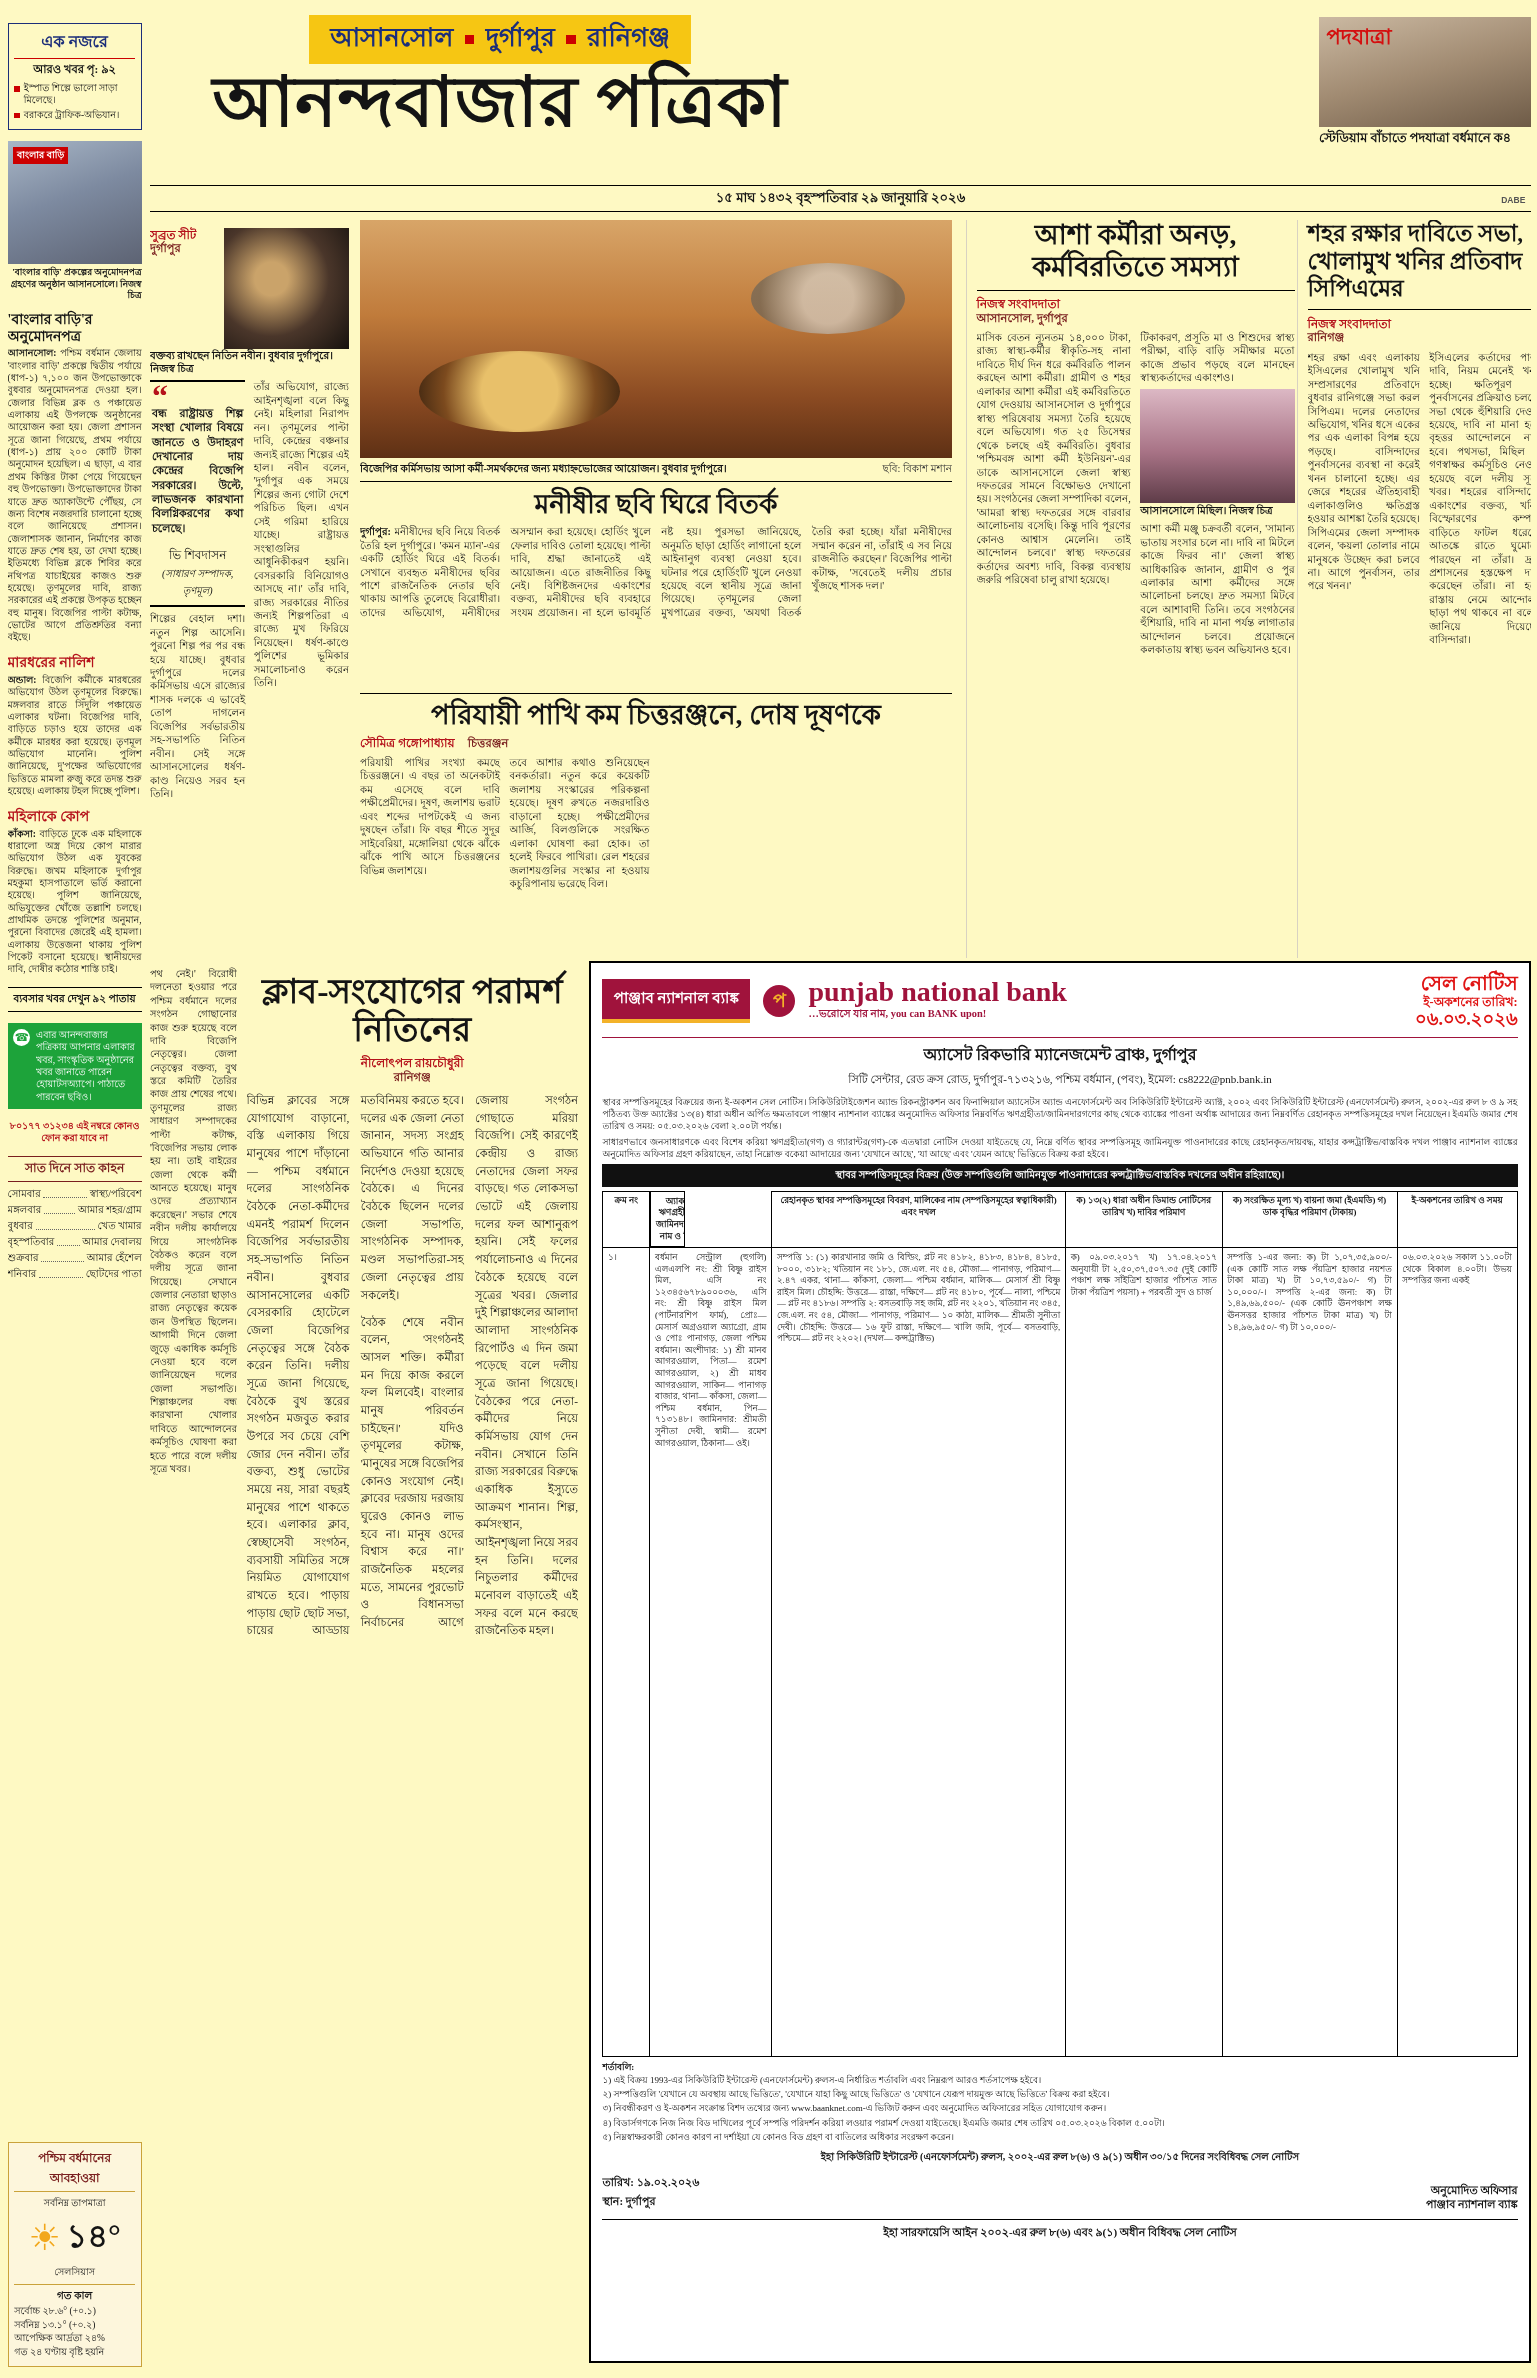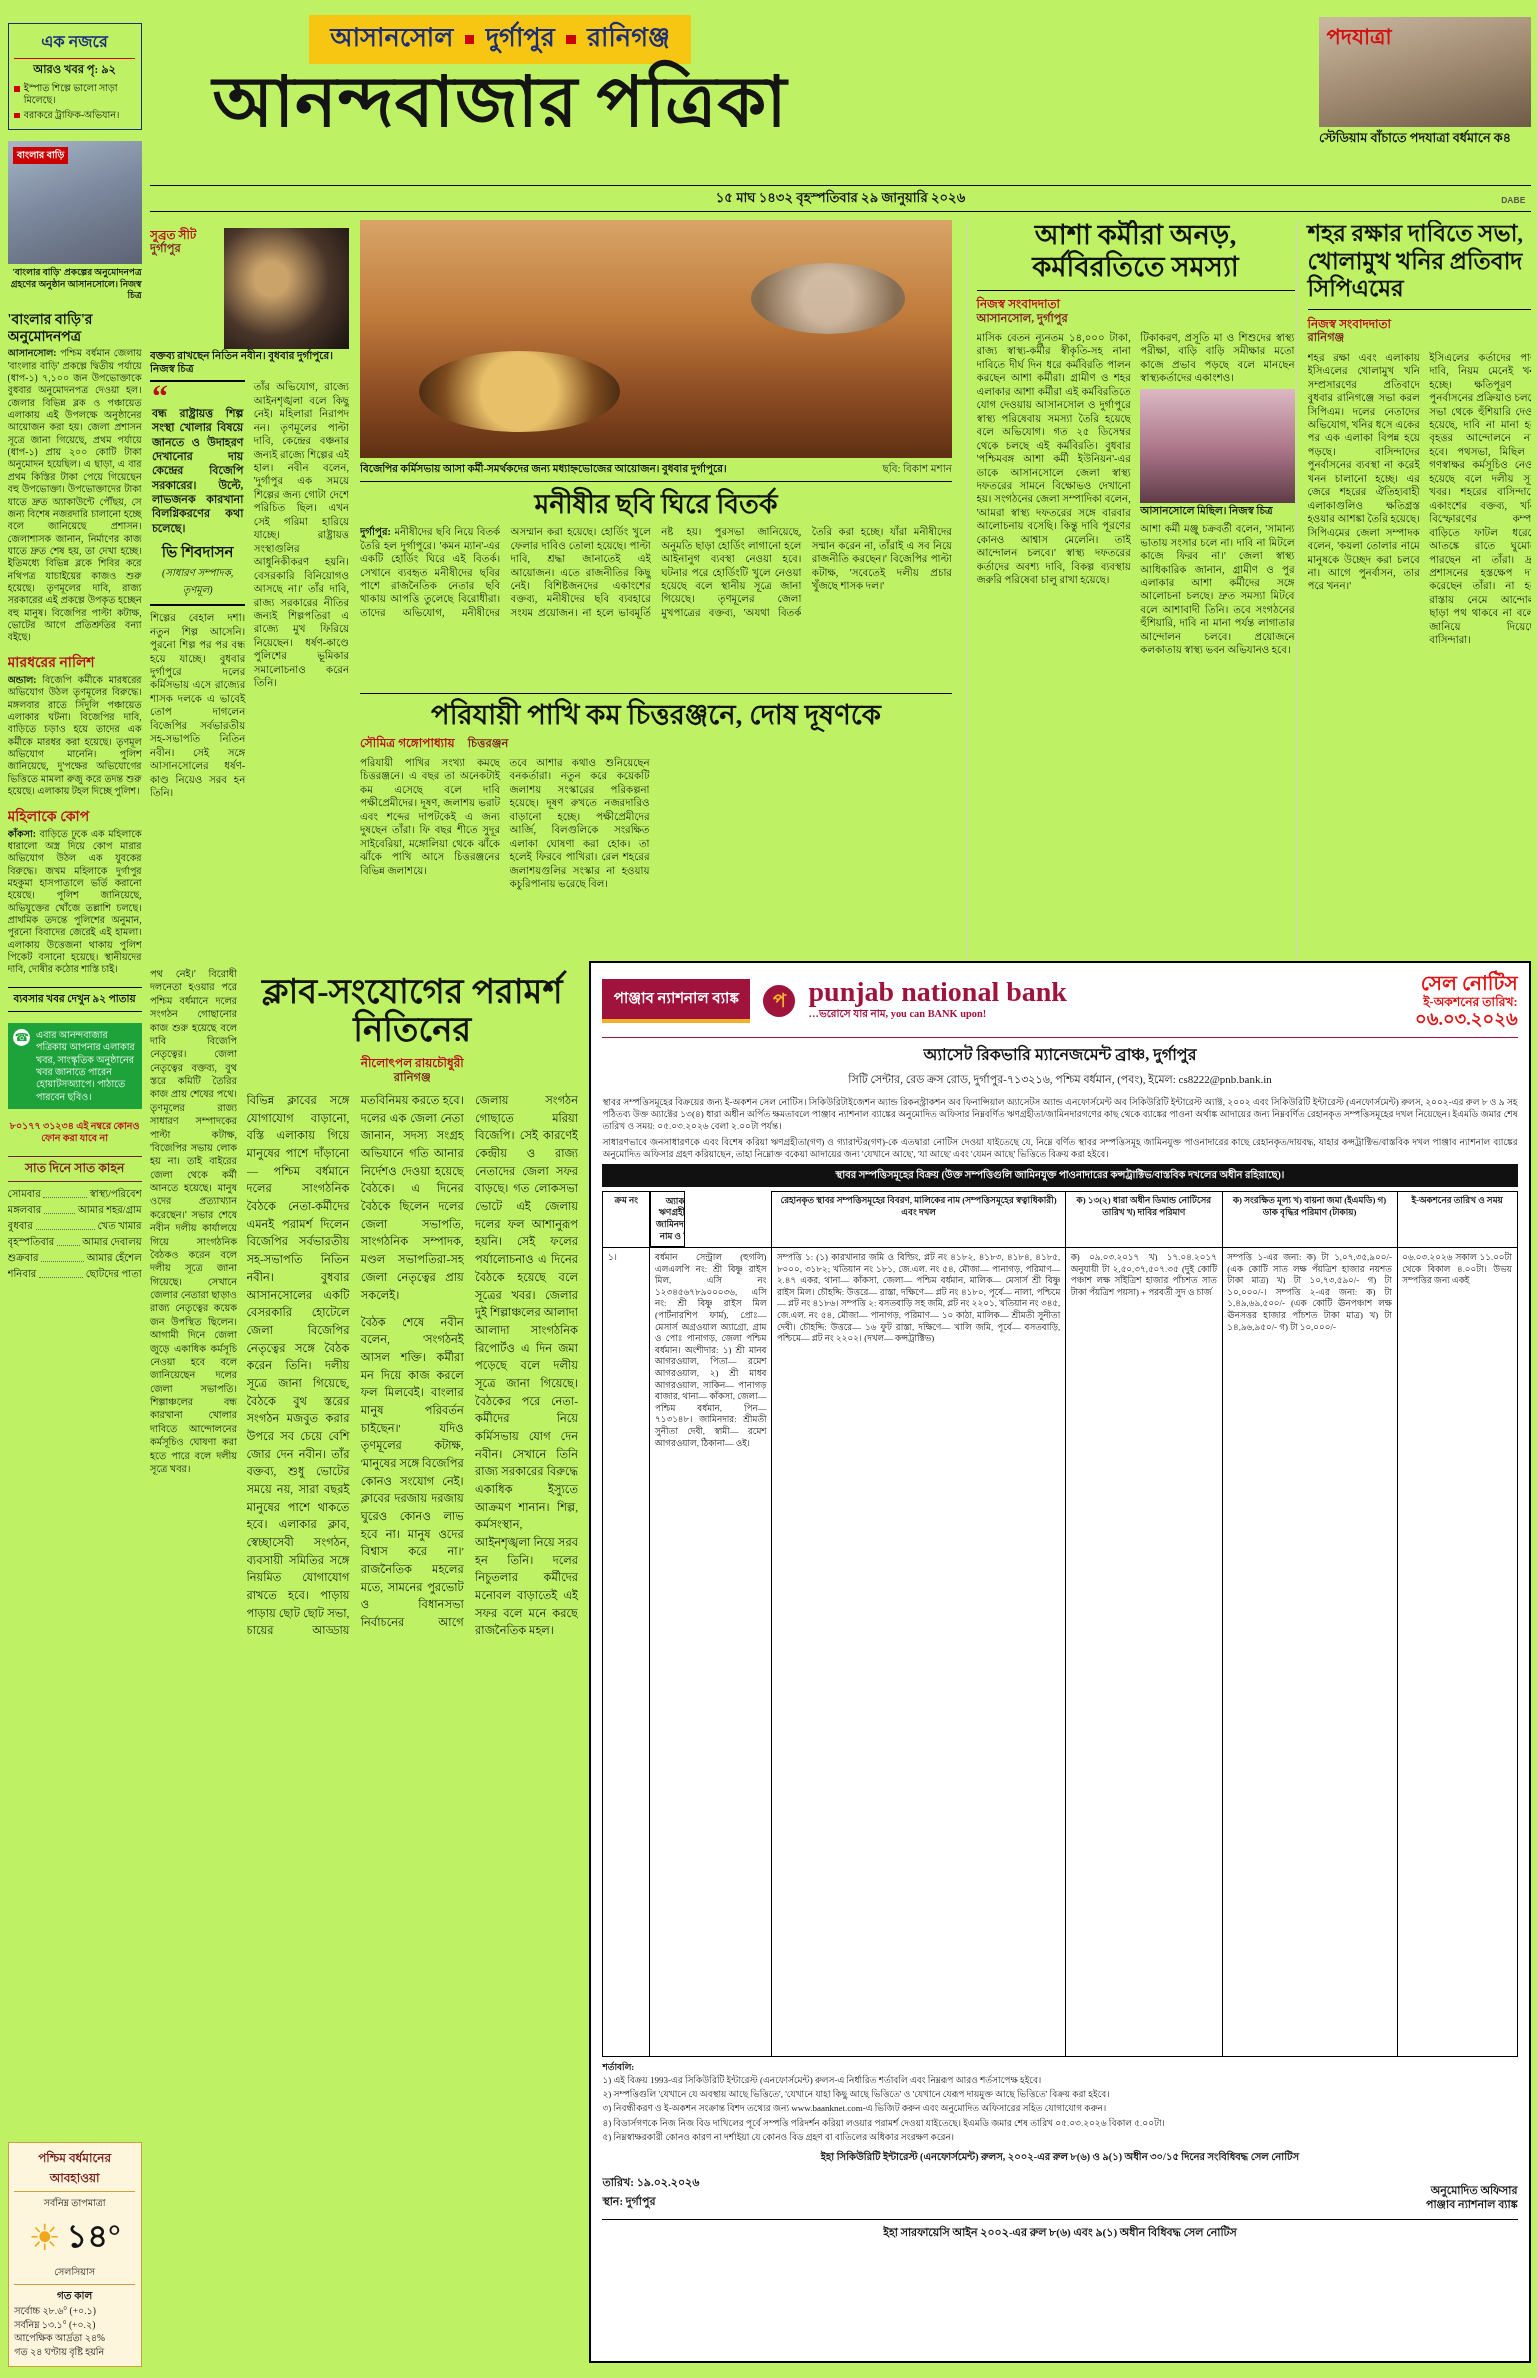"এক নজরে" .page { background: #bef264 -> #fef9c3 }
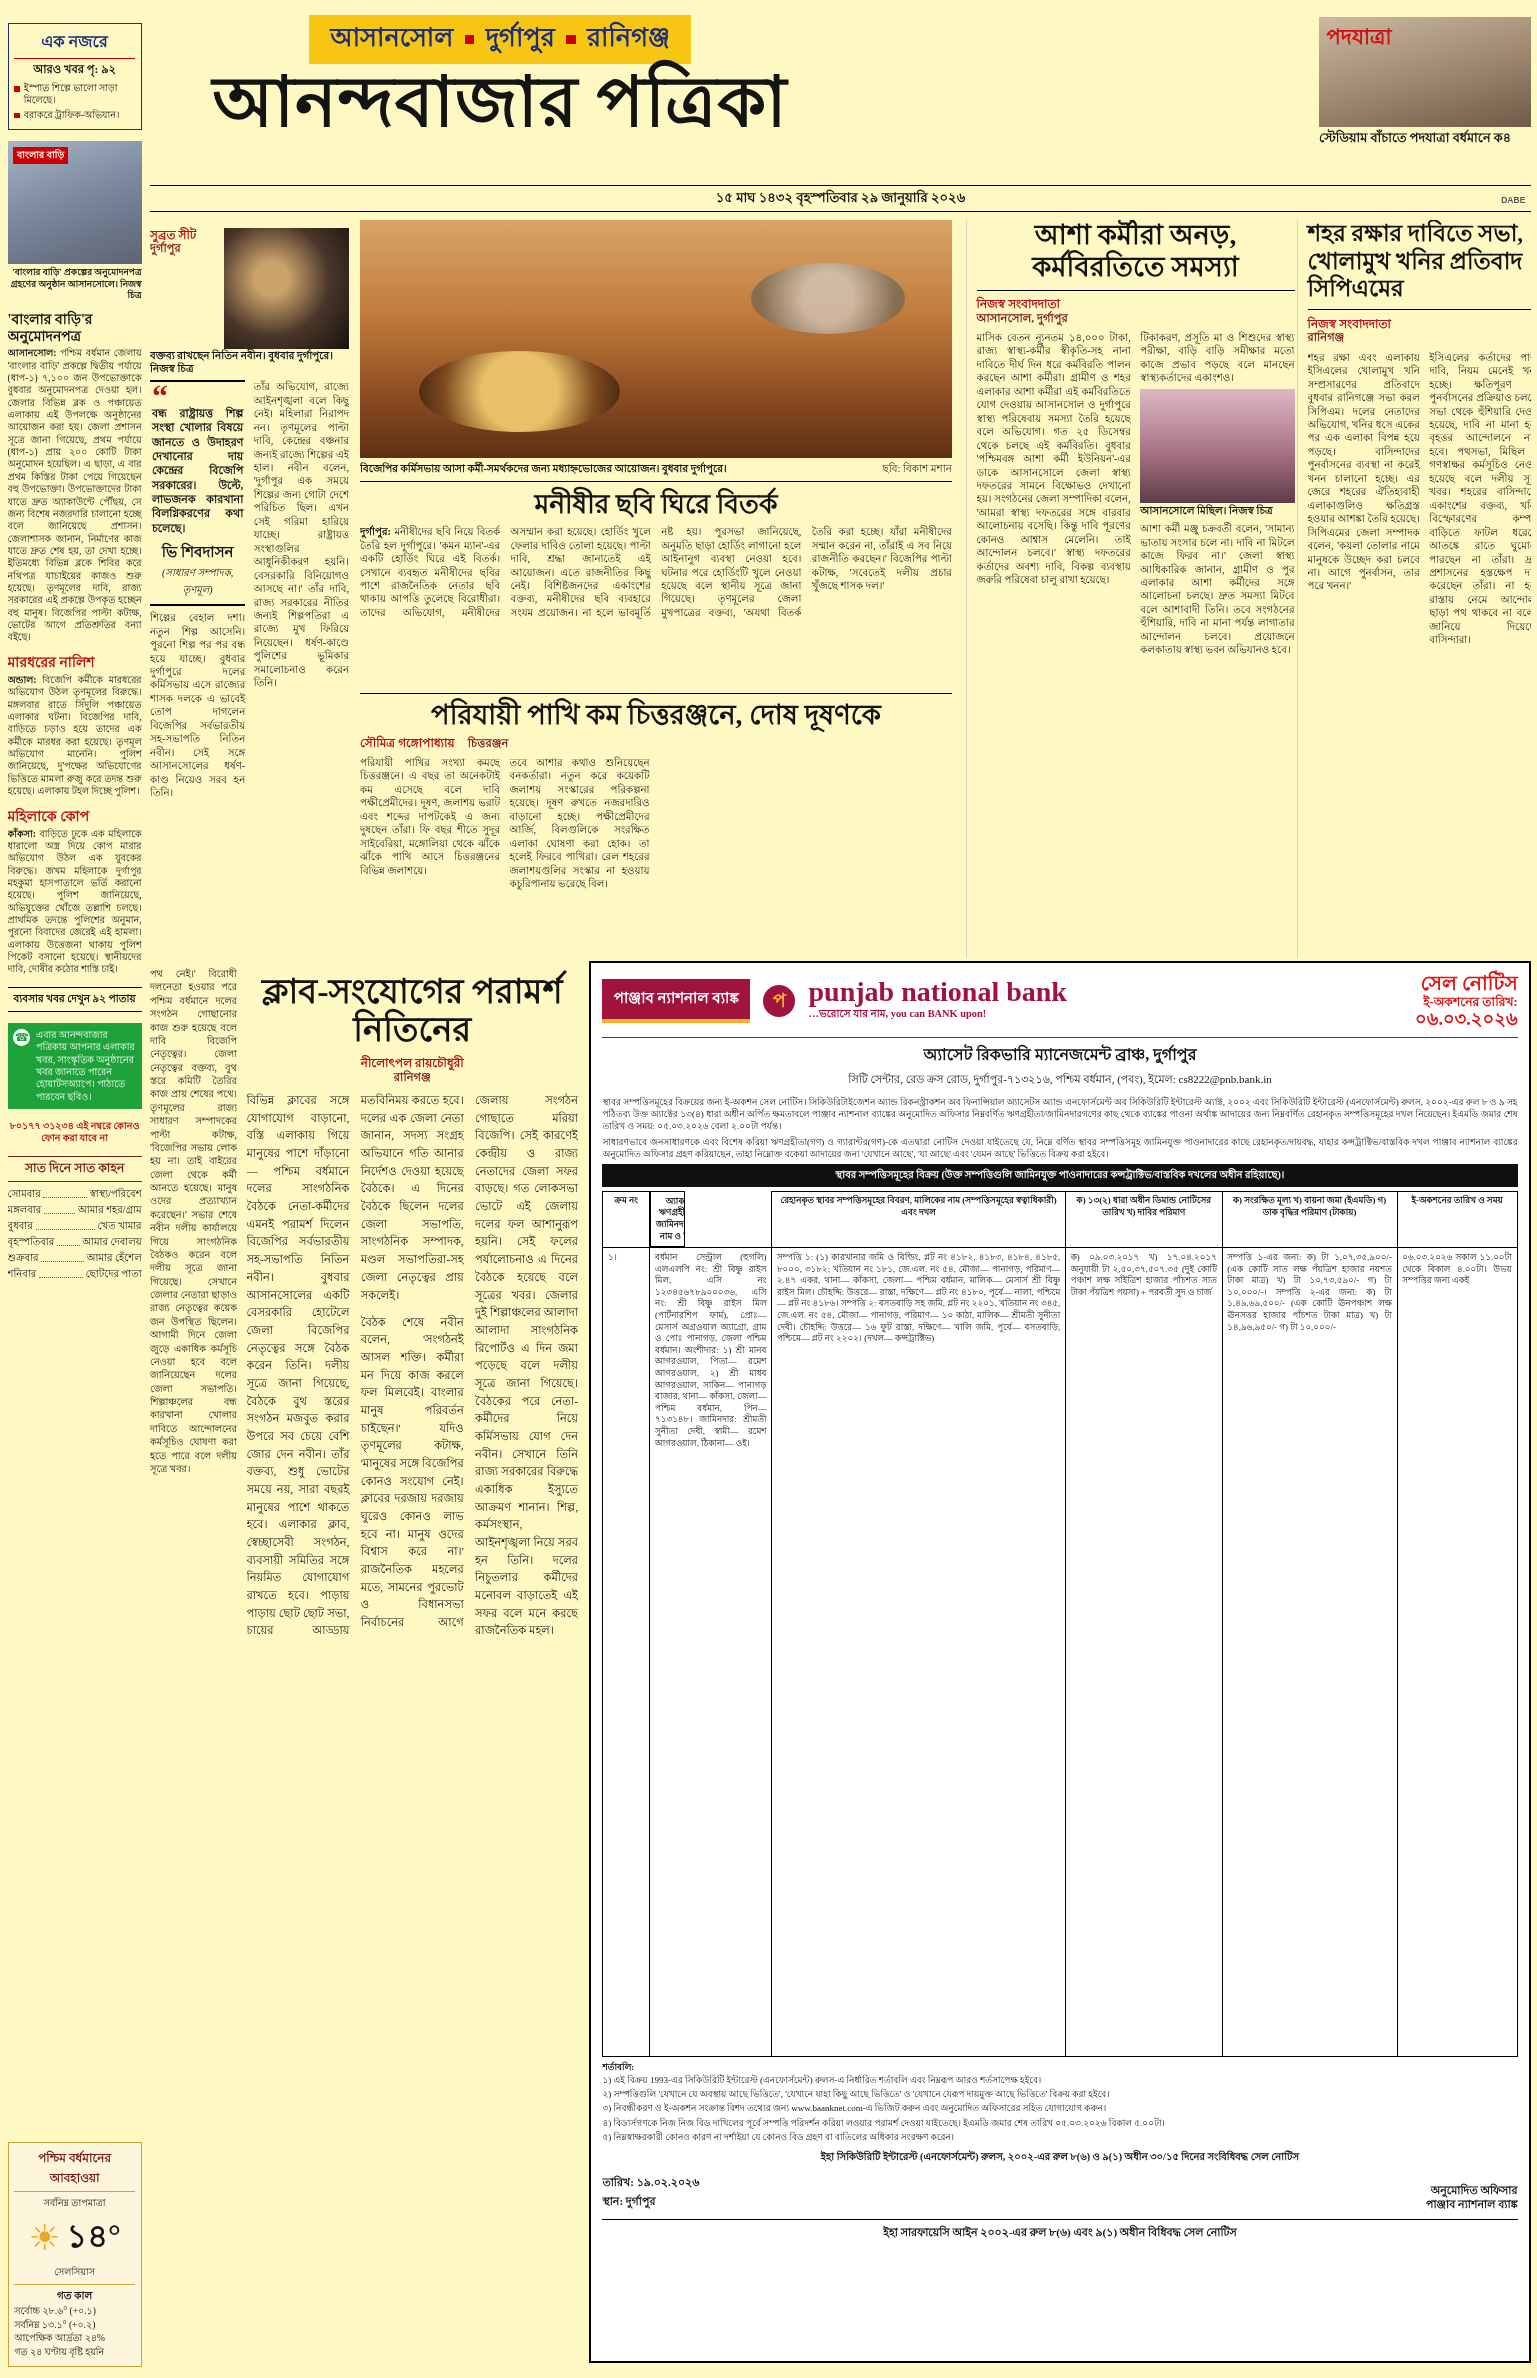"ভি শিবদাসন" .qby { font-size: 15px -> 12px; font-weight: bold -> normal; margin-top: 5px -> 11px }
